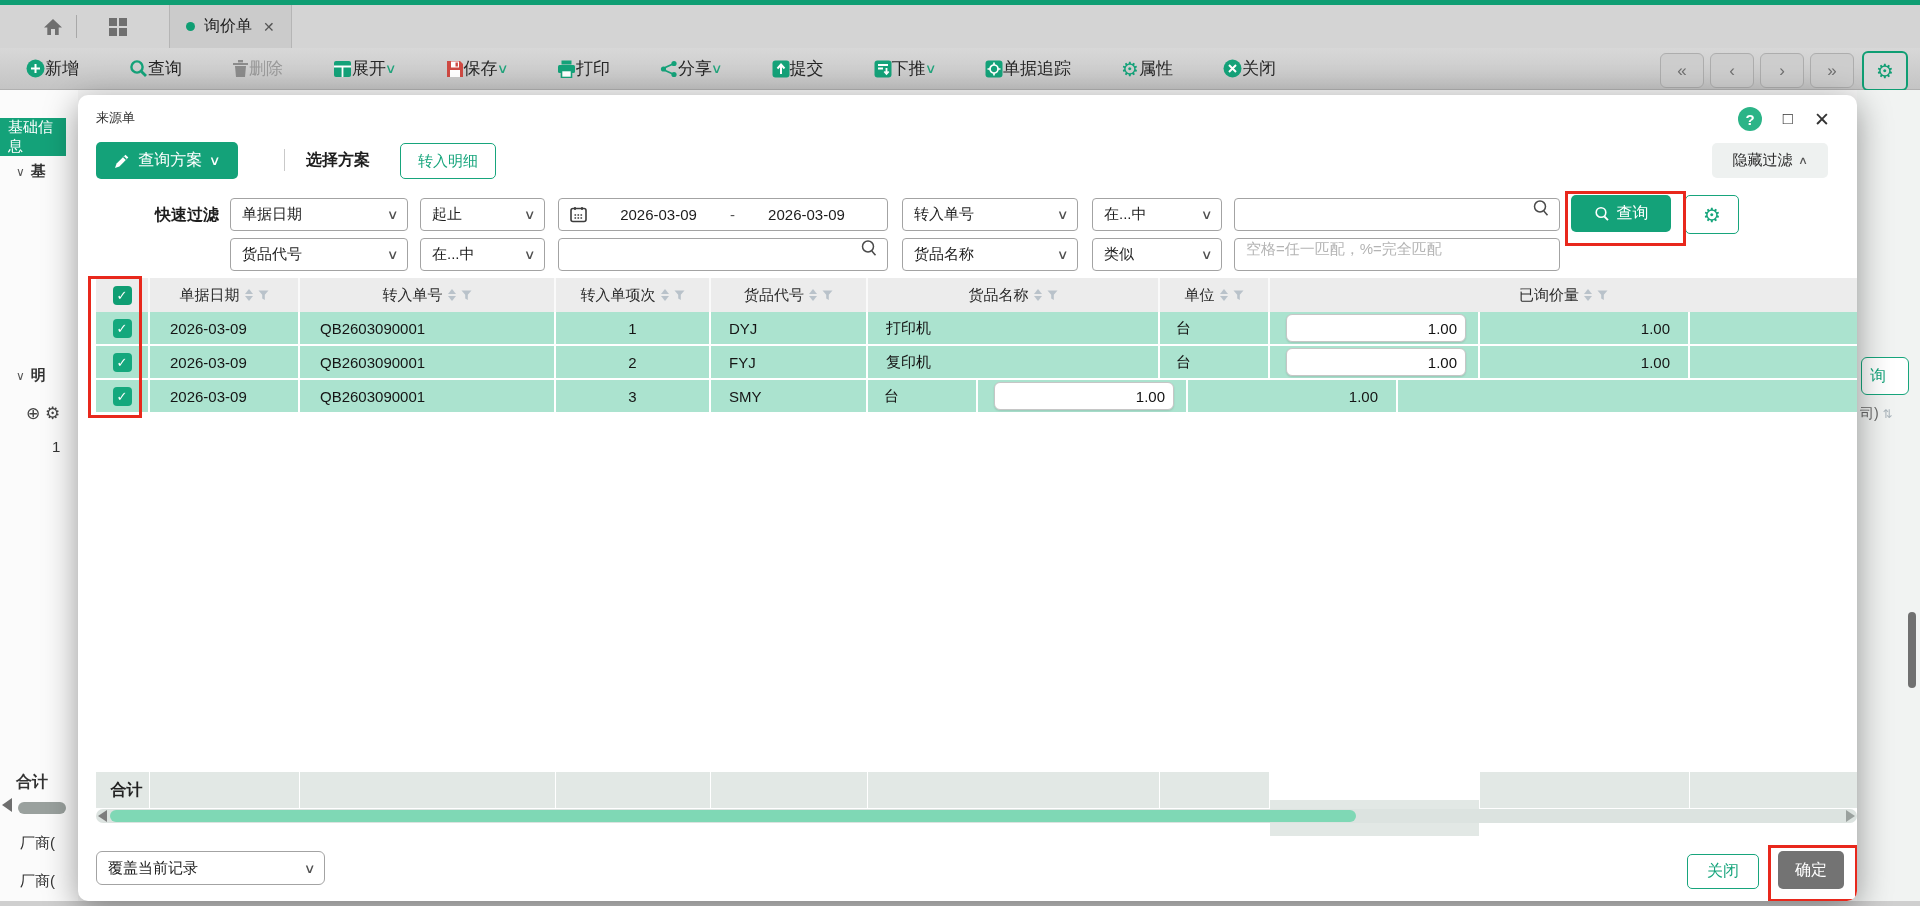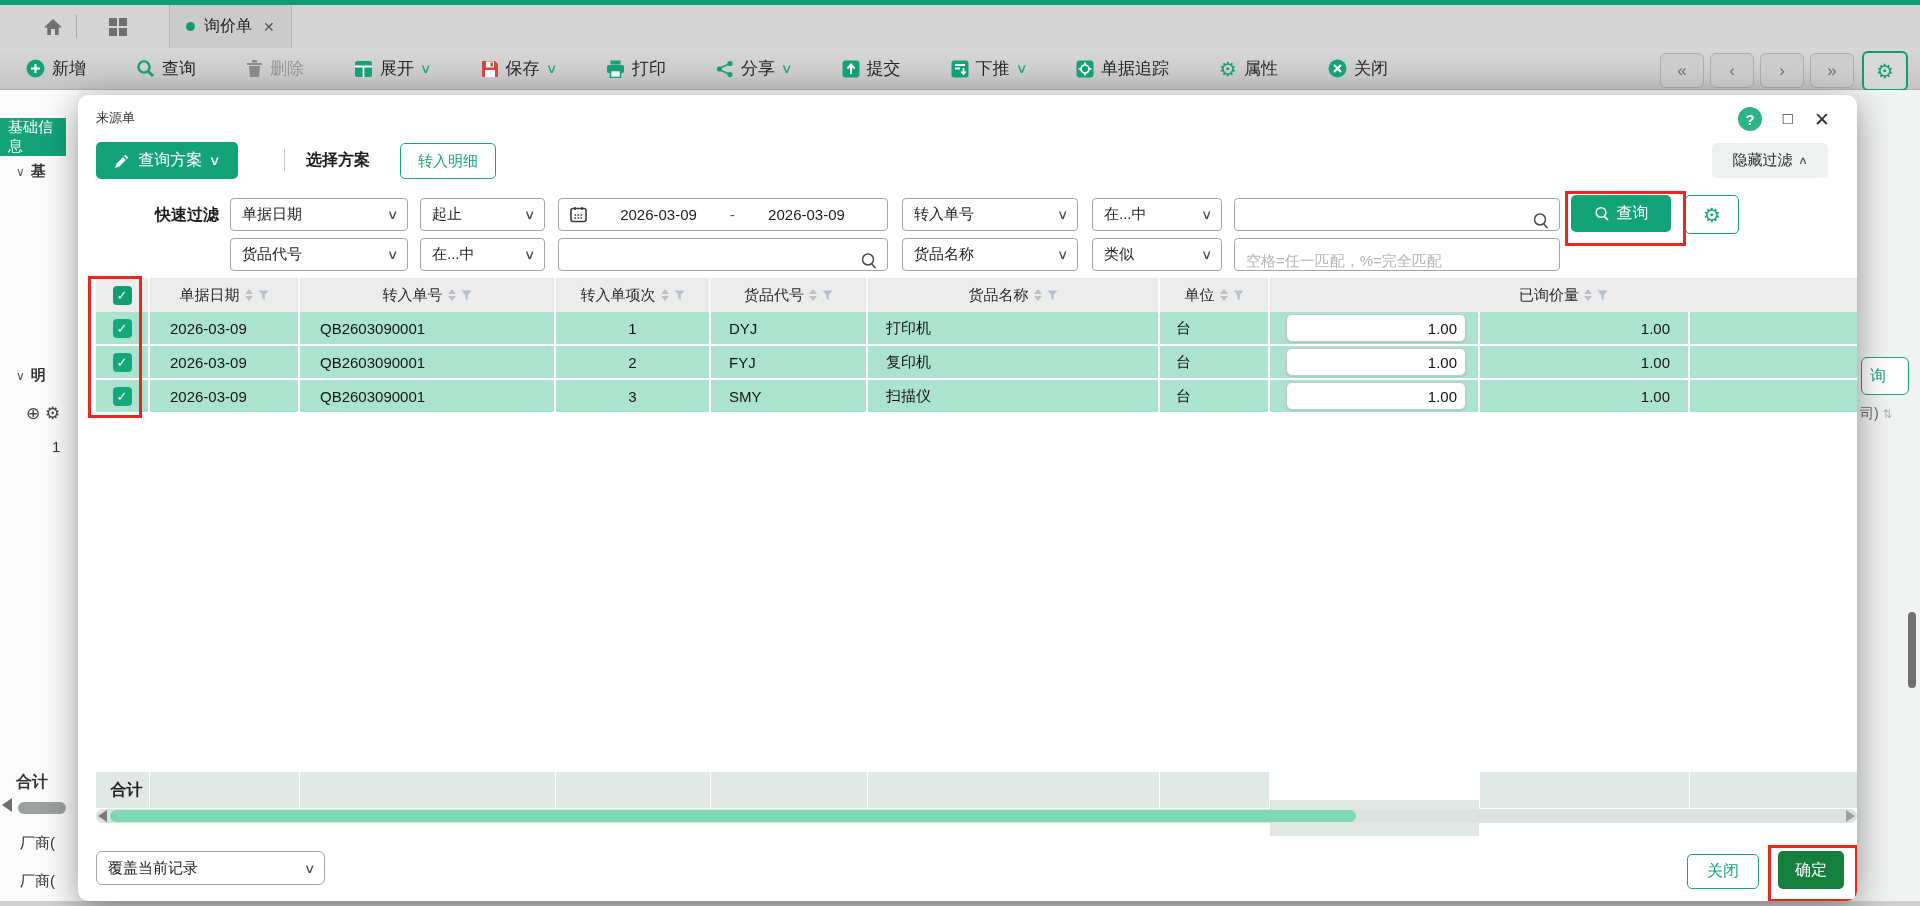"新增" .tbar-btn { gap: 7px -> none }
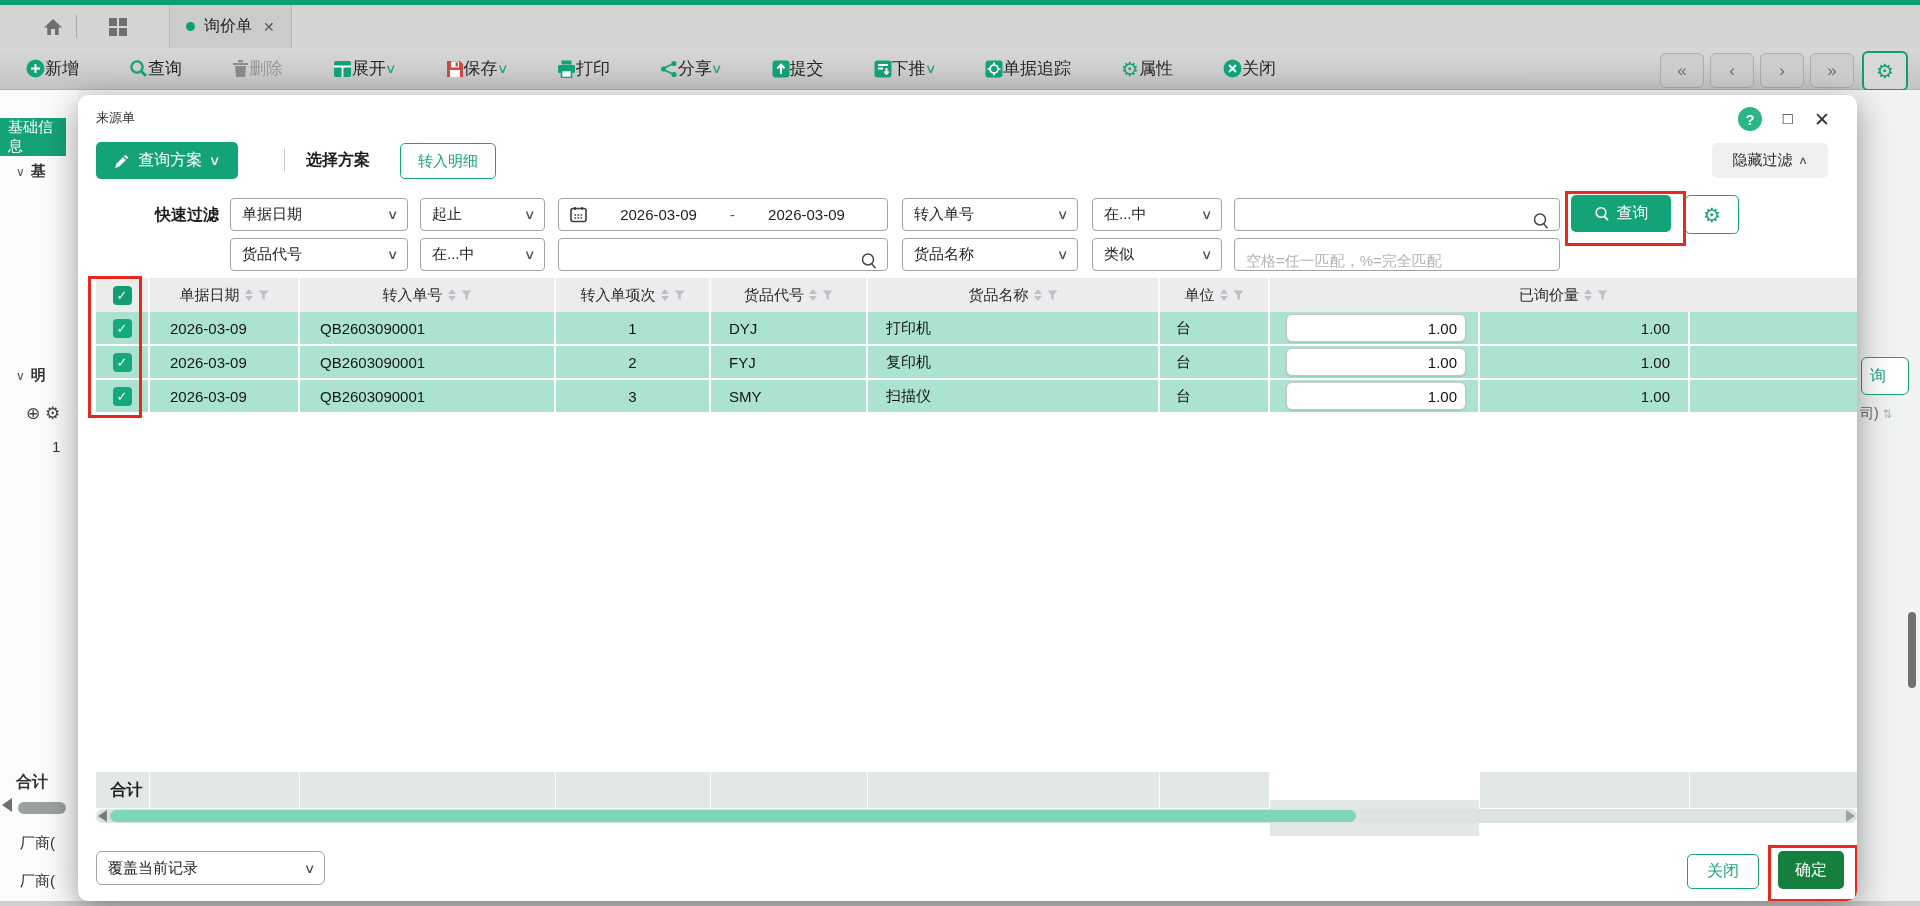"空格=任一匹配，%=完全匹配" .inp { align-items: flex-end -> flex-start }
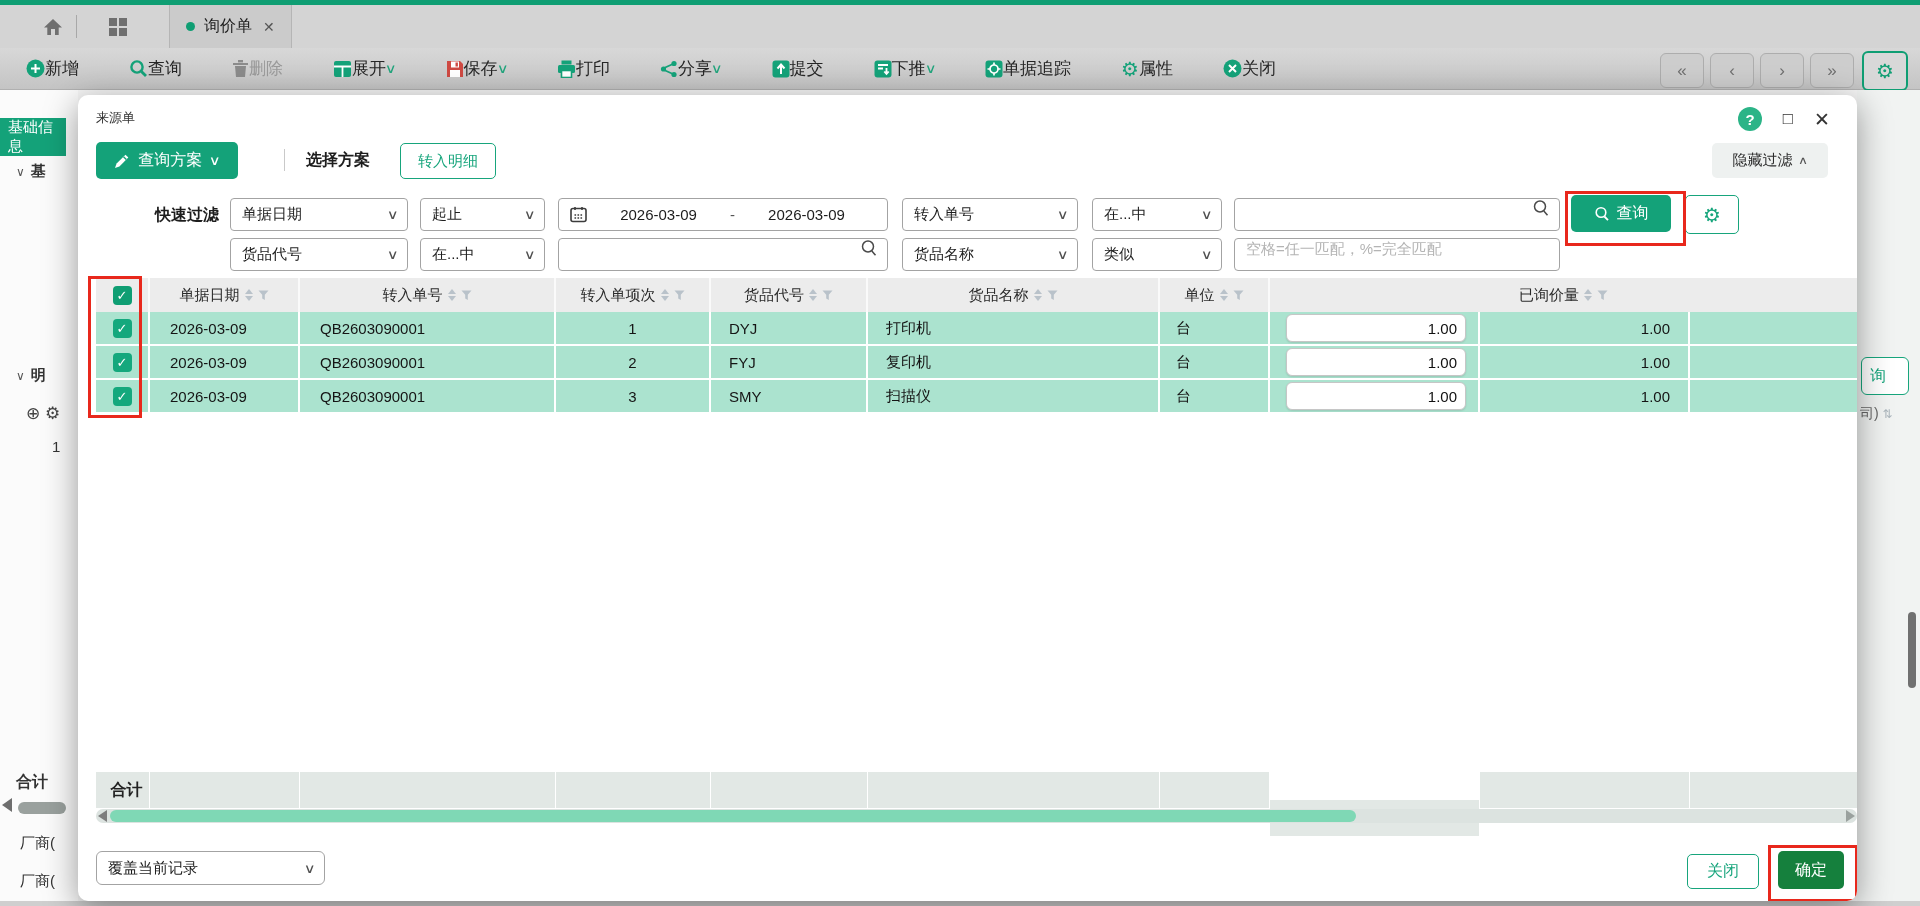"扫描仪" div.td { html: <div>扫描仪</div> -> none }
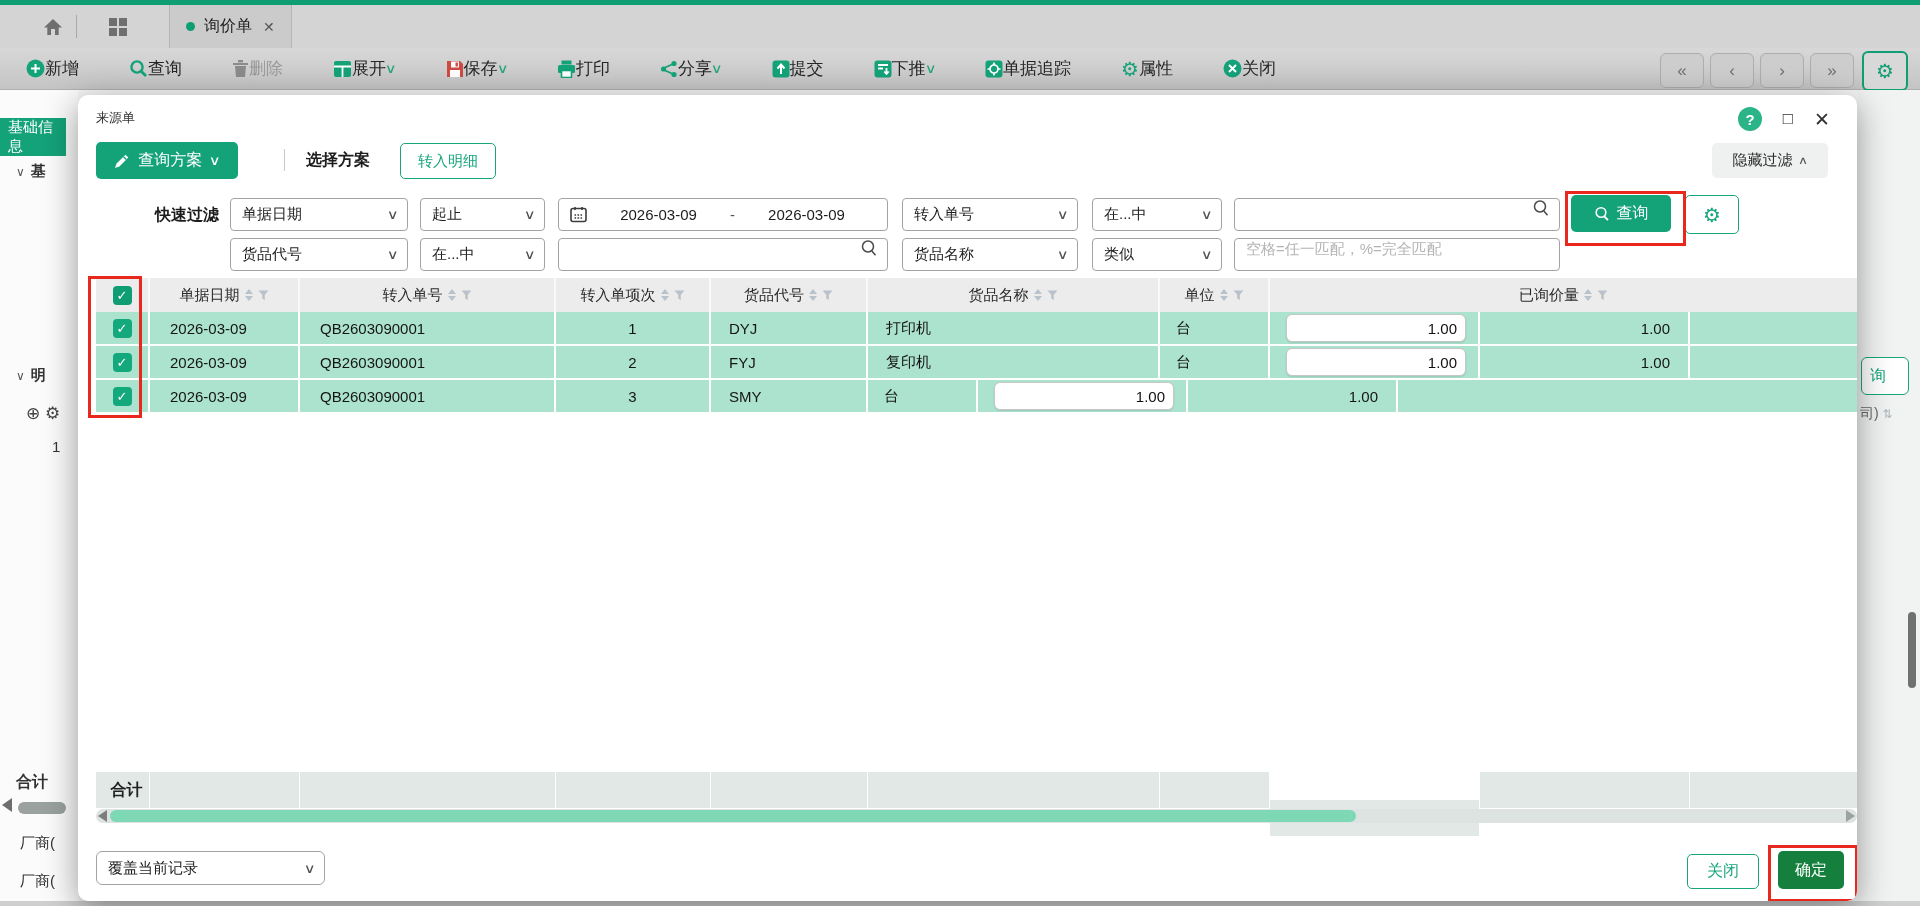"确定" .okbtn { background: #15803d -> #737373 }
